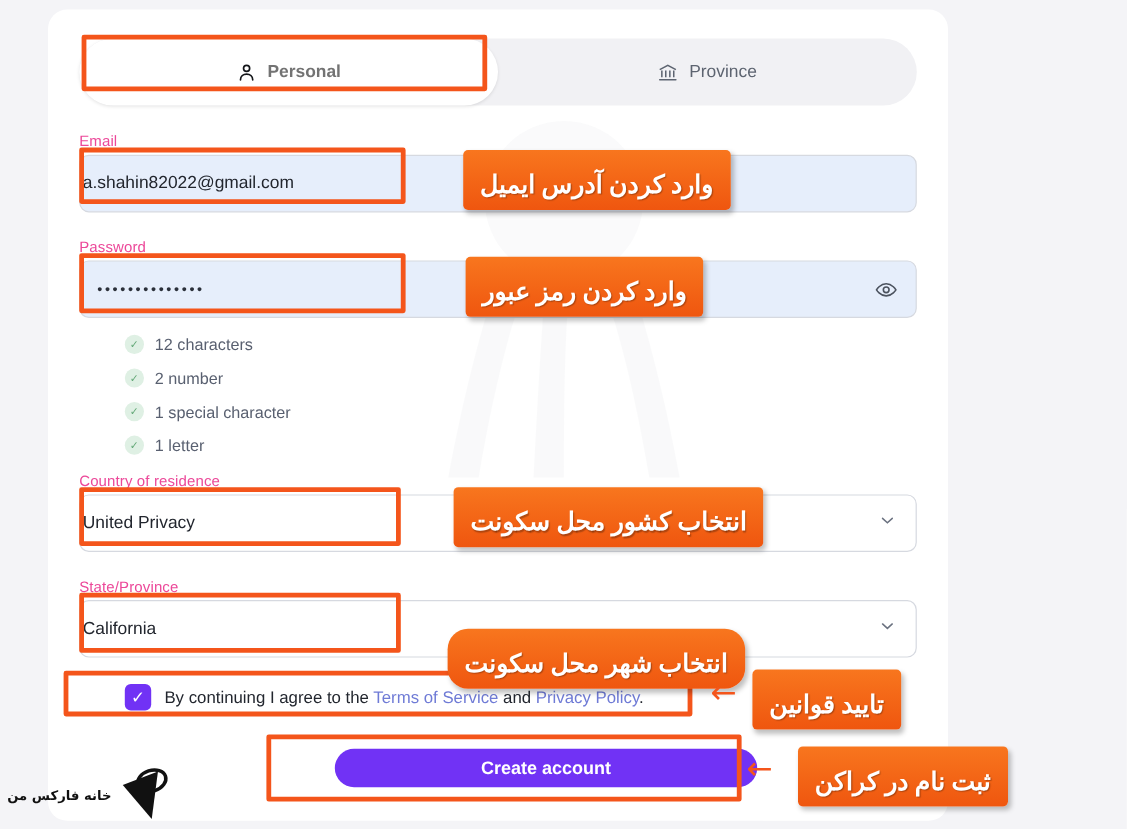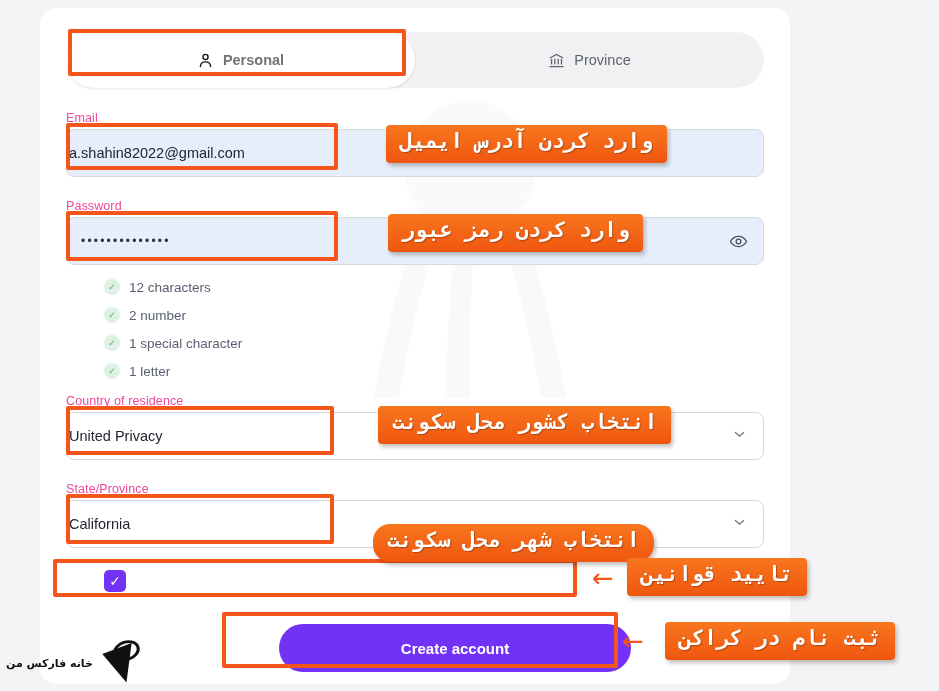"وارد کردن آدرس ایمیل" .callout { font-family: Liberation Mono, monospace -> Liberation Serif, serif; padding: 7px 14px 10px 14px -> 19px 14px 10px 14px }
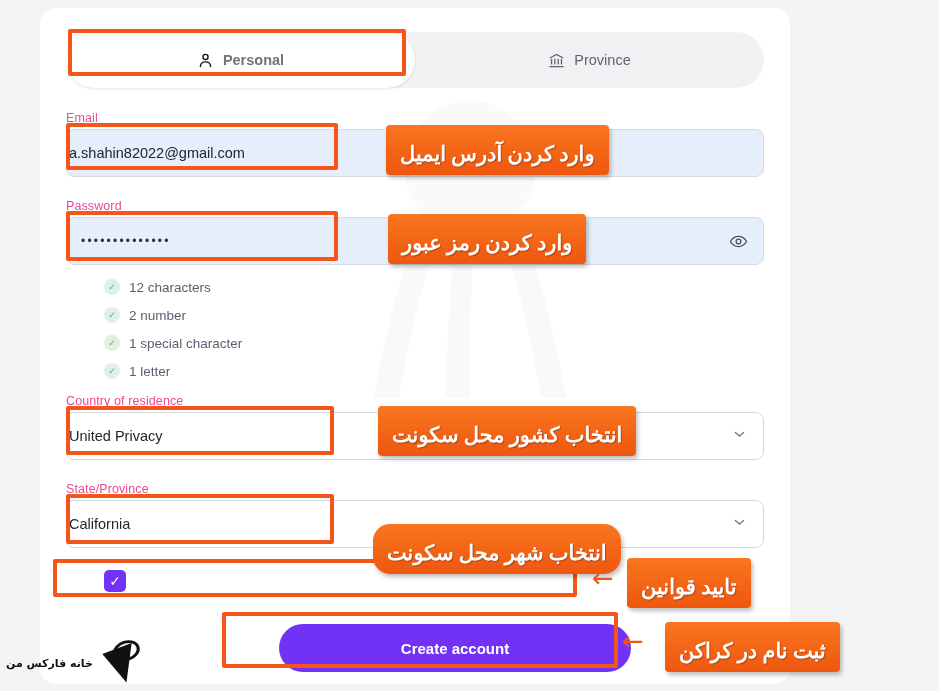"By continuing I agree to" span { html: none -> <span> <span>By continuing I agree to the </span><a>Terms of Service</a><span> and </span><a>Privacy Policy</a><span>.</span> </span> }
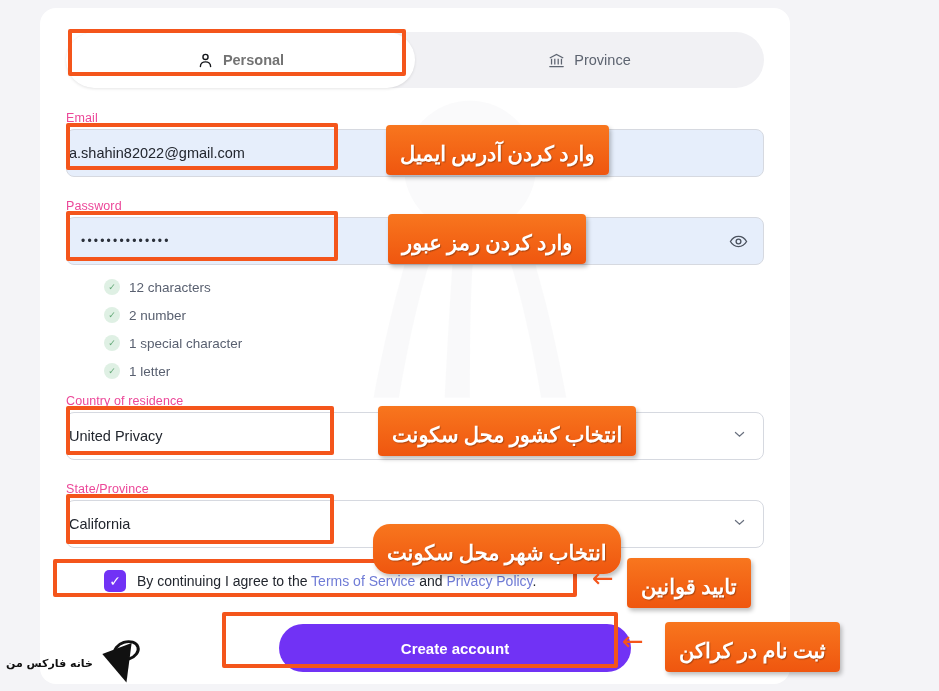"Create account" #create-account { height: 48px -> 32px }
